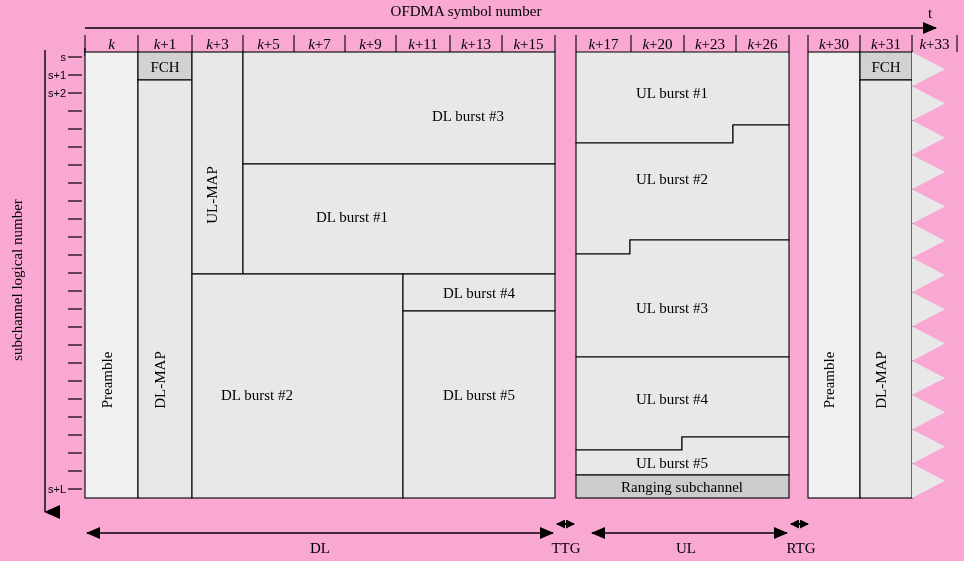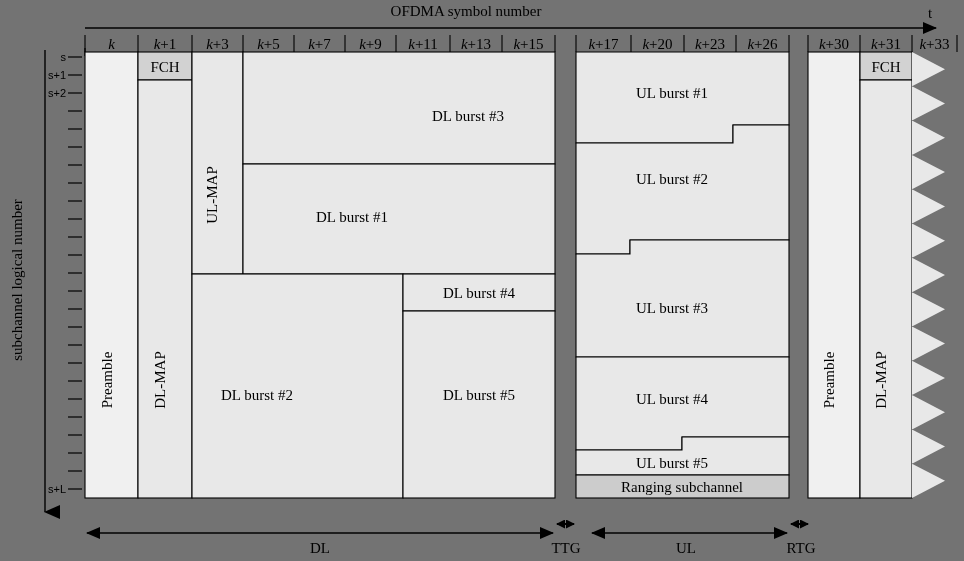"OFDMA symbol number" #frame { background: #737373 -> #f9a8d4 }
